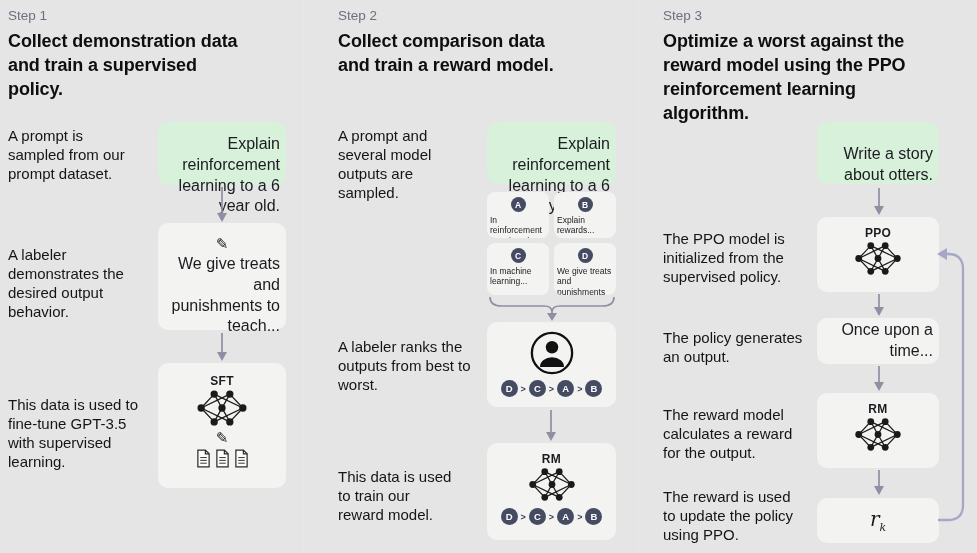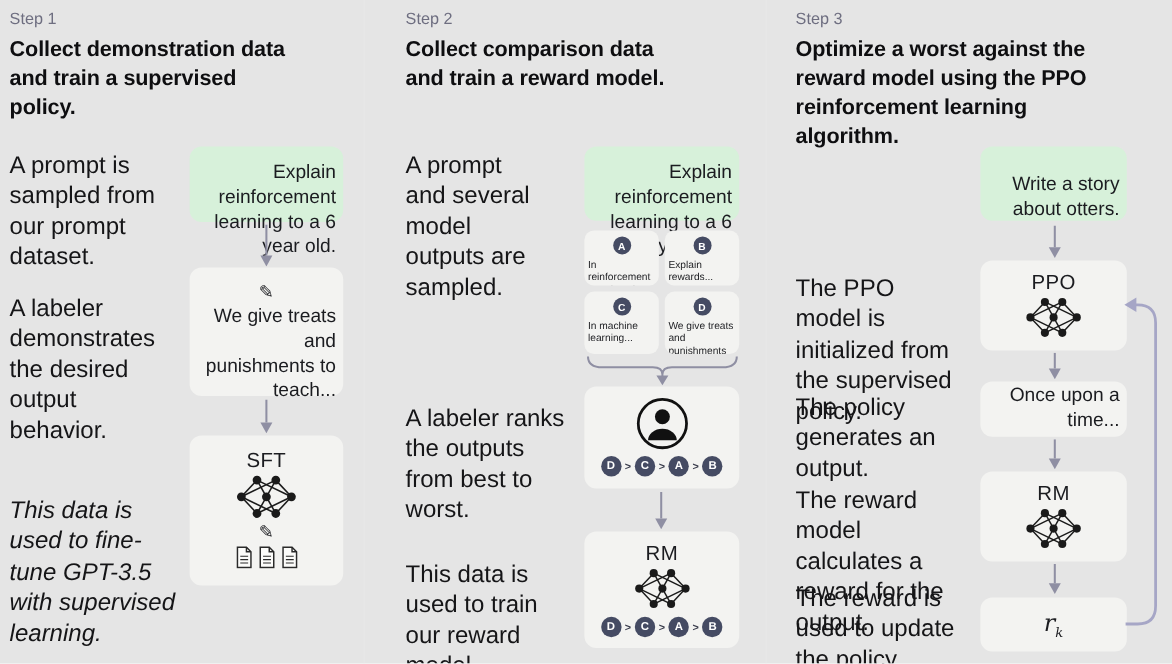"A prompt is sampled from" .caption { font-size: 20px -> 15px }
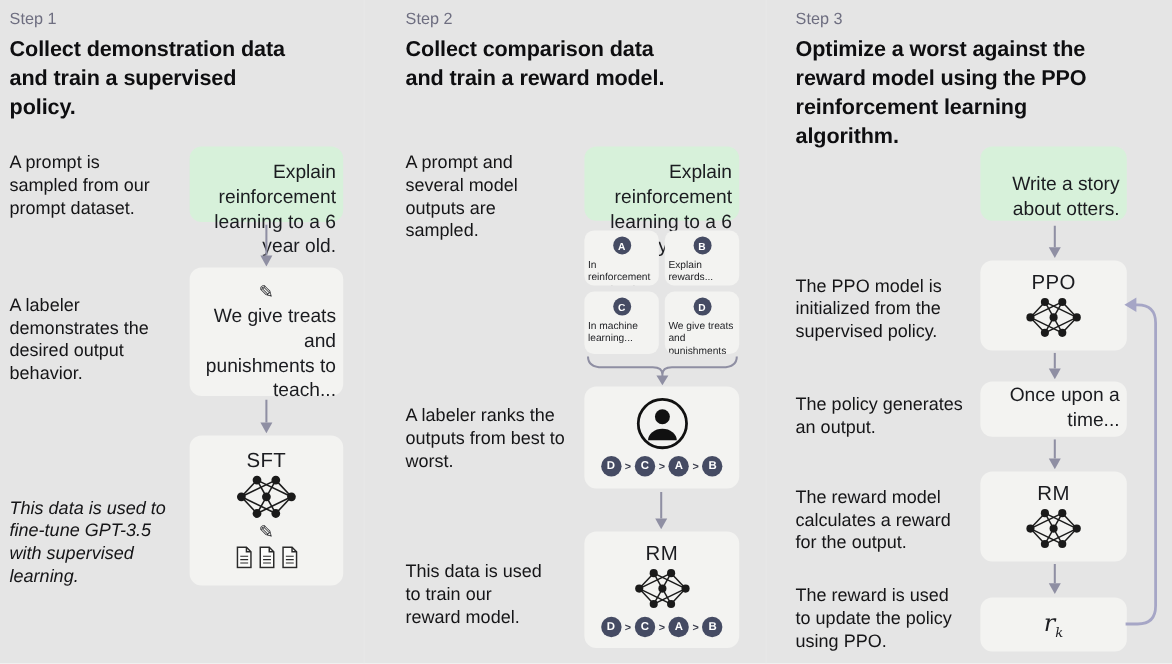"PPO" .model-label { font-size: 17px -> 12px; font-weight: none -> bold }
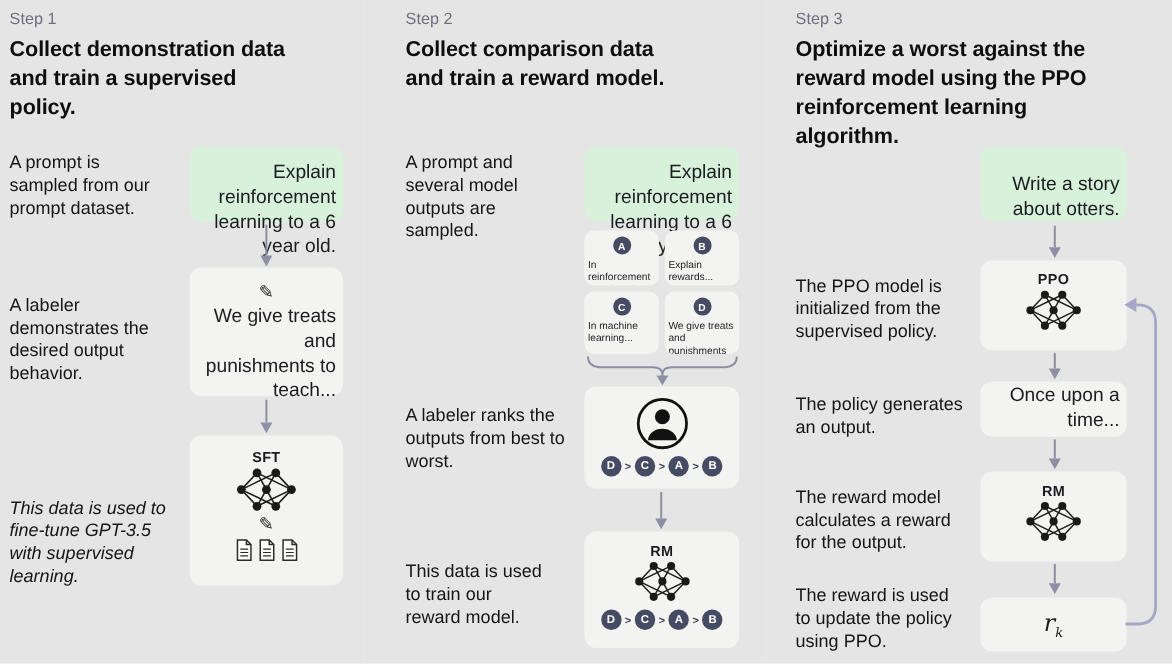"This data is used to fine-tune" div.caption { font-style: italic -> none; top: 414px -> 395px }
